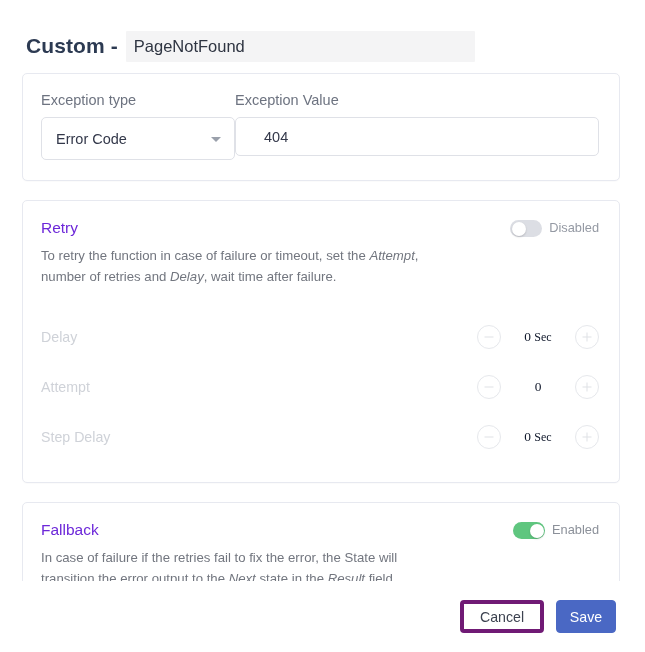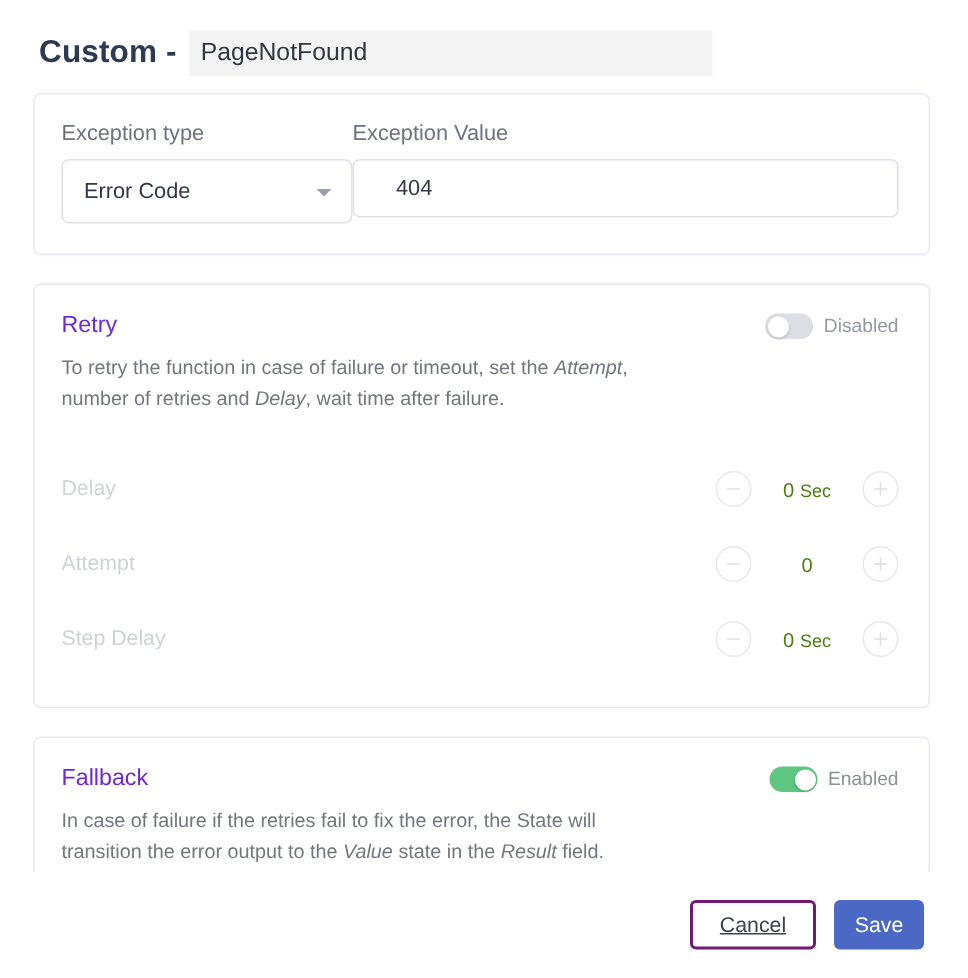"Custom -" .content-area { top: 4px -> 15px }
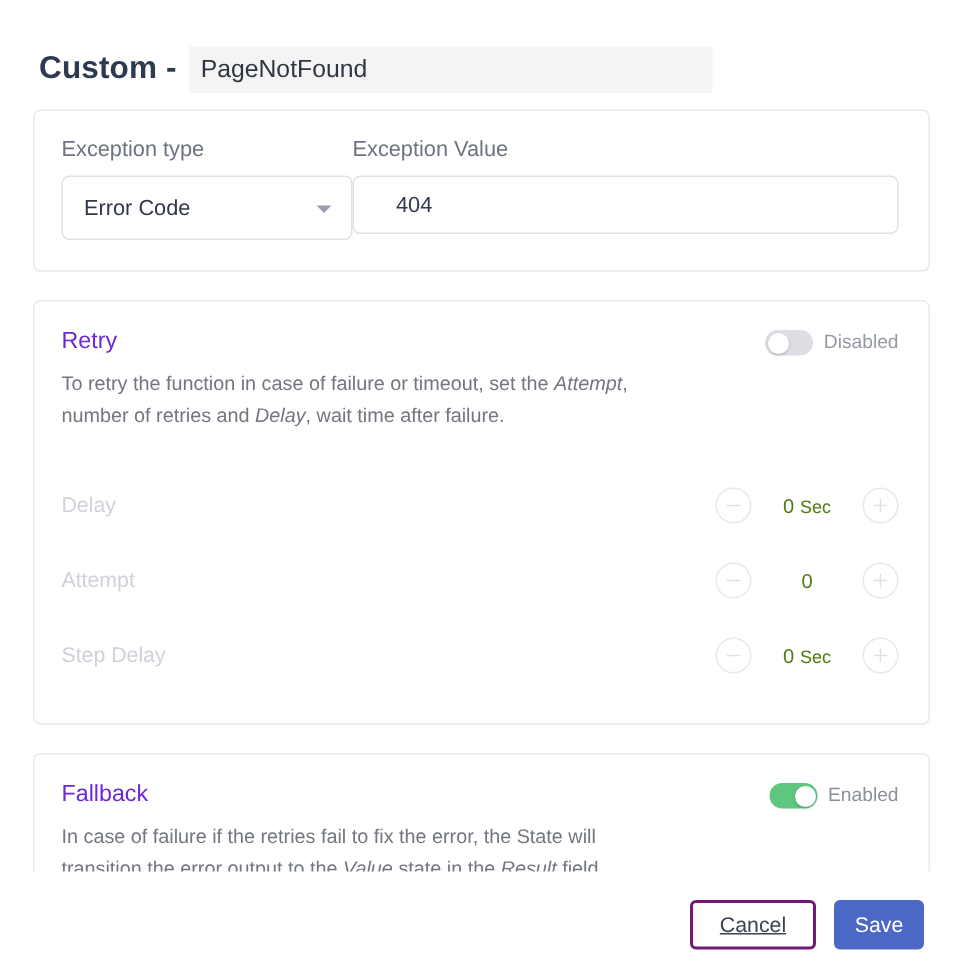"0 Sec" .stepper-value { color: #4d7c0f -> #0f172a; font-family: none -> Liberation Serif, serif }
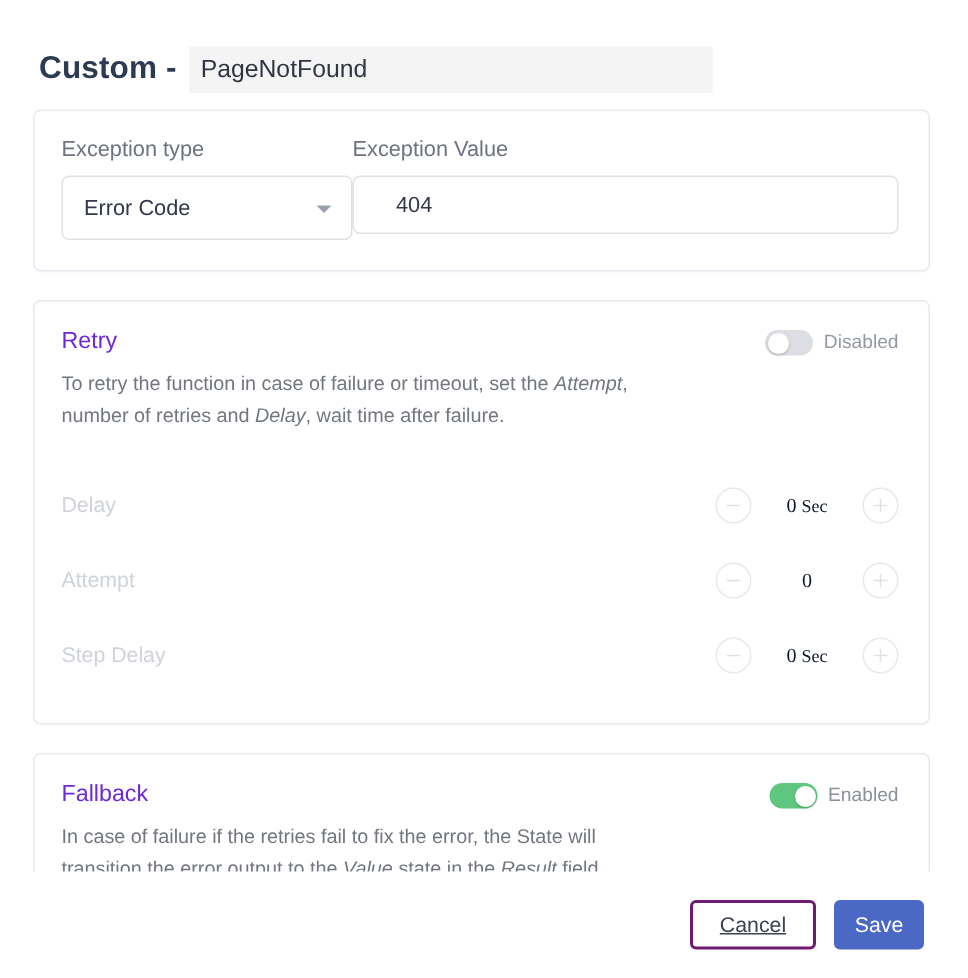"Value" i { text: Value -> Next }
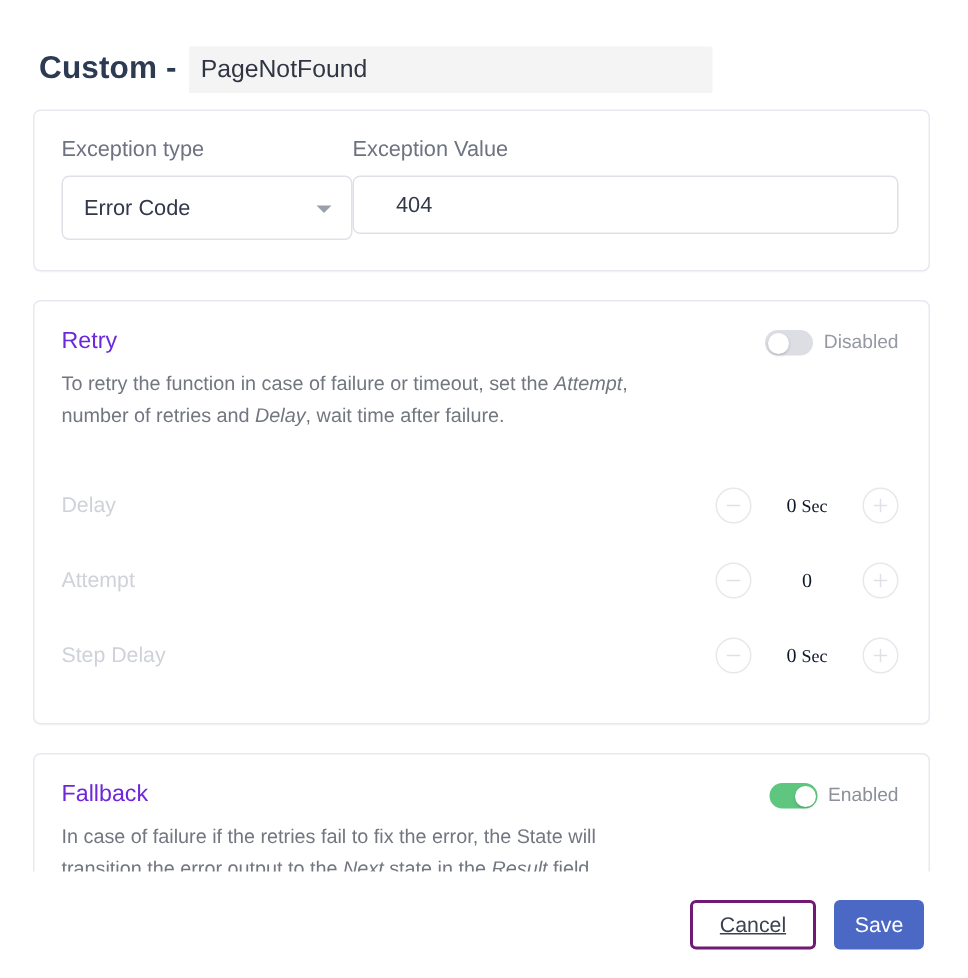"Cancel" .btn-cancel { border: 2px solid #701a75 -> 4px solid #701a75; text-decoration: underline -> none }
